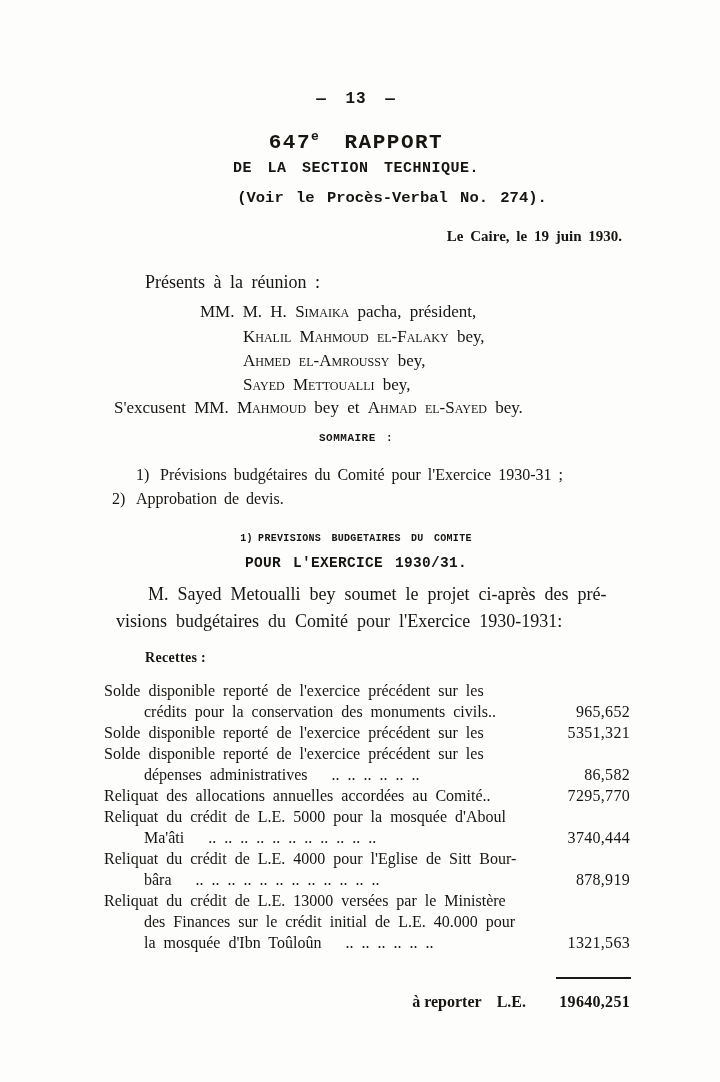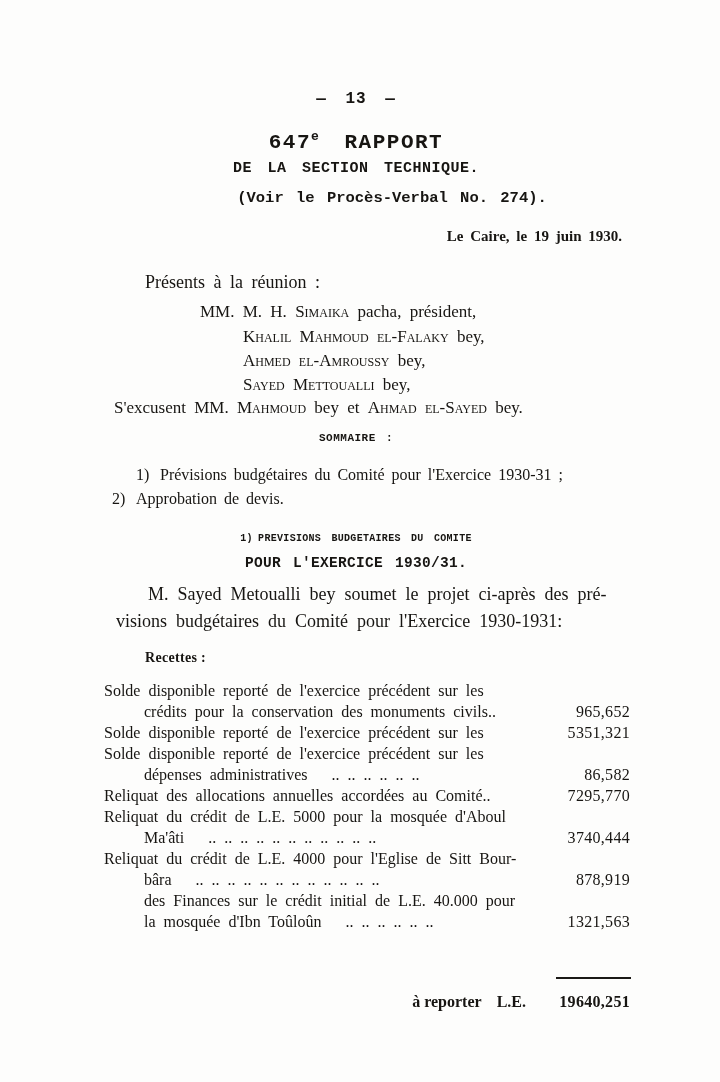"Reliquat du crédit de L.E. 13000" div.lline { html: none -> <div>Reliquat du crédit de L.E. 13000 versées par le Ministère</div> }
